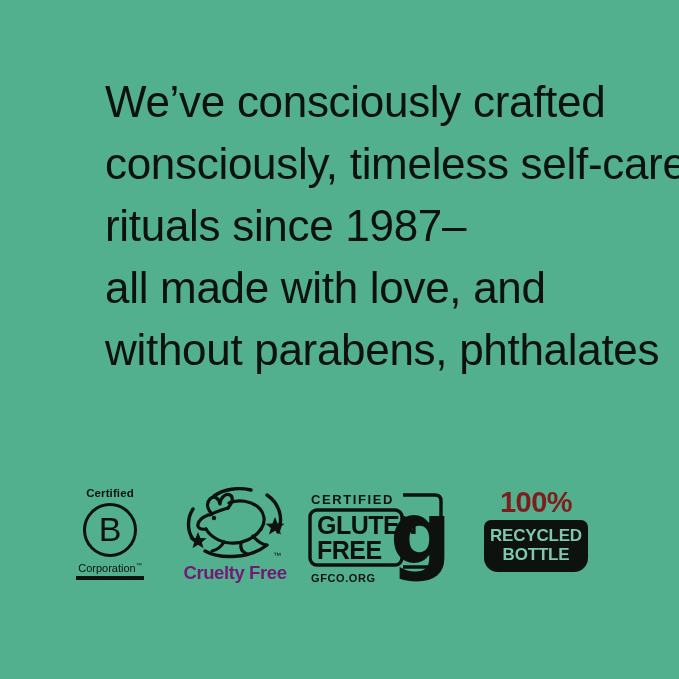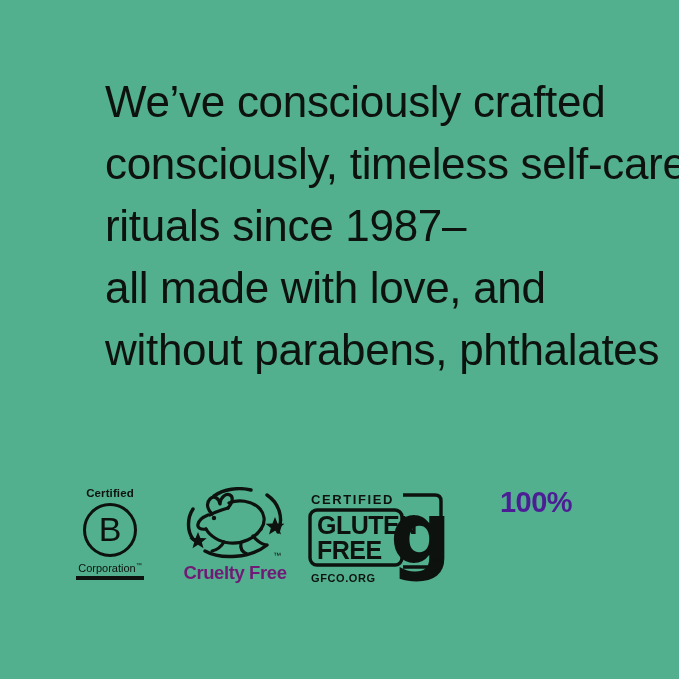"100%" .rec-100 { color: #4c1d95 -> #7f1d1d }
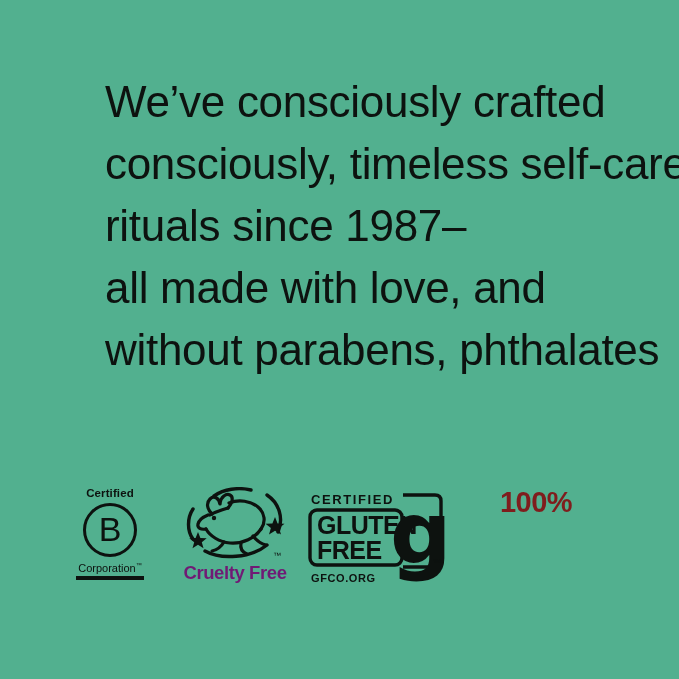"RECYCLED" div.rec-box { html: none -> <div> <div>RECYCLED</div> <div>BOTTLE</div> </div> }
